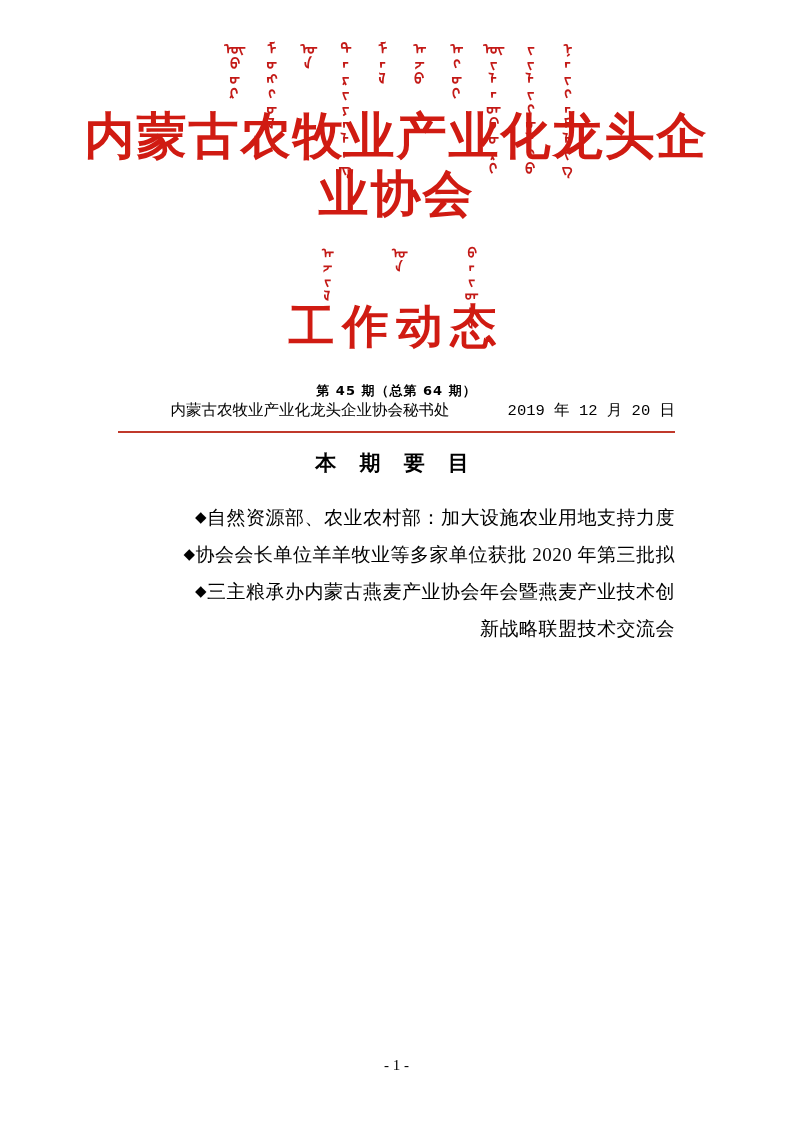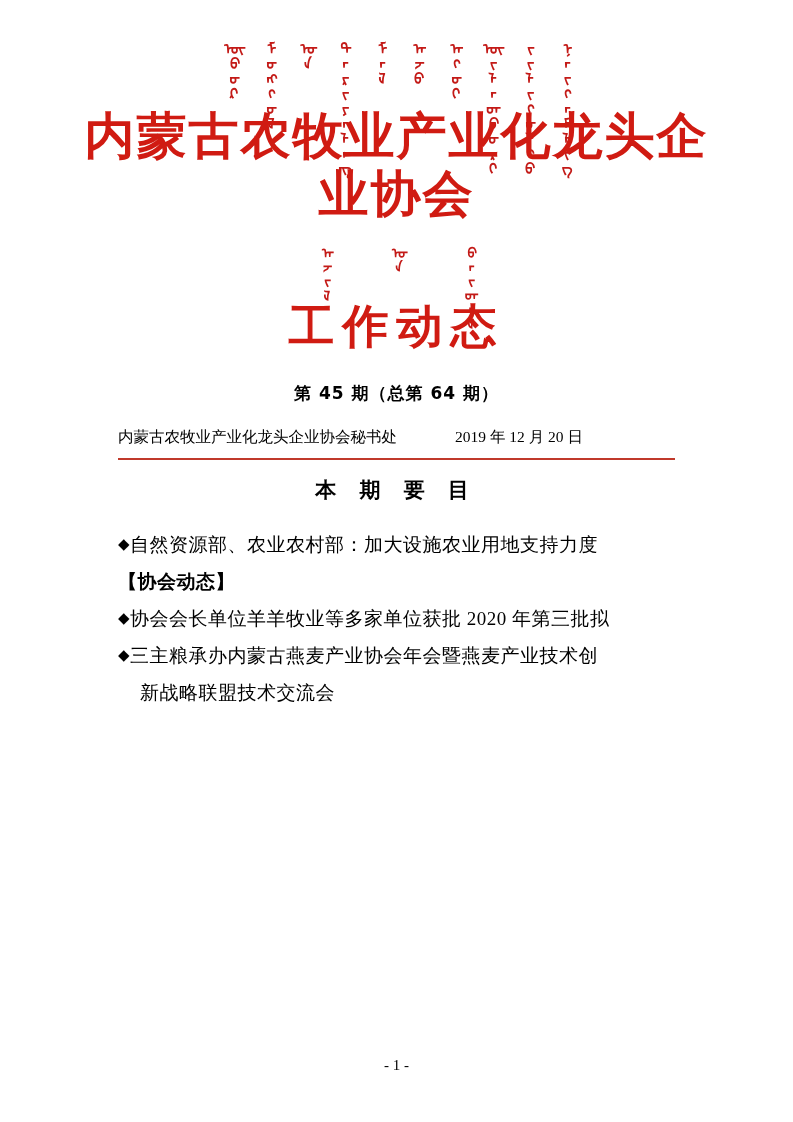"第 45 期（总第 64 期）" .issue-line { font-size: 17px -> 13px }
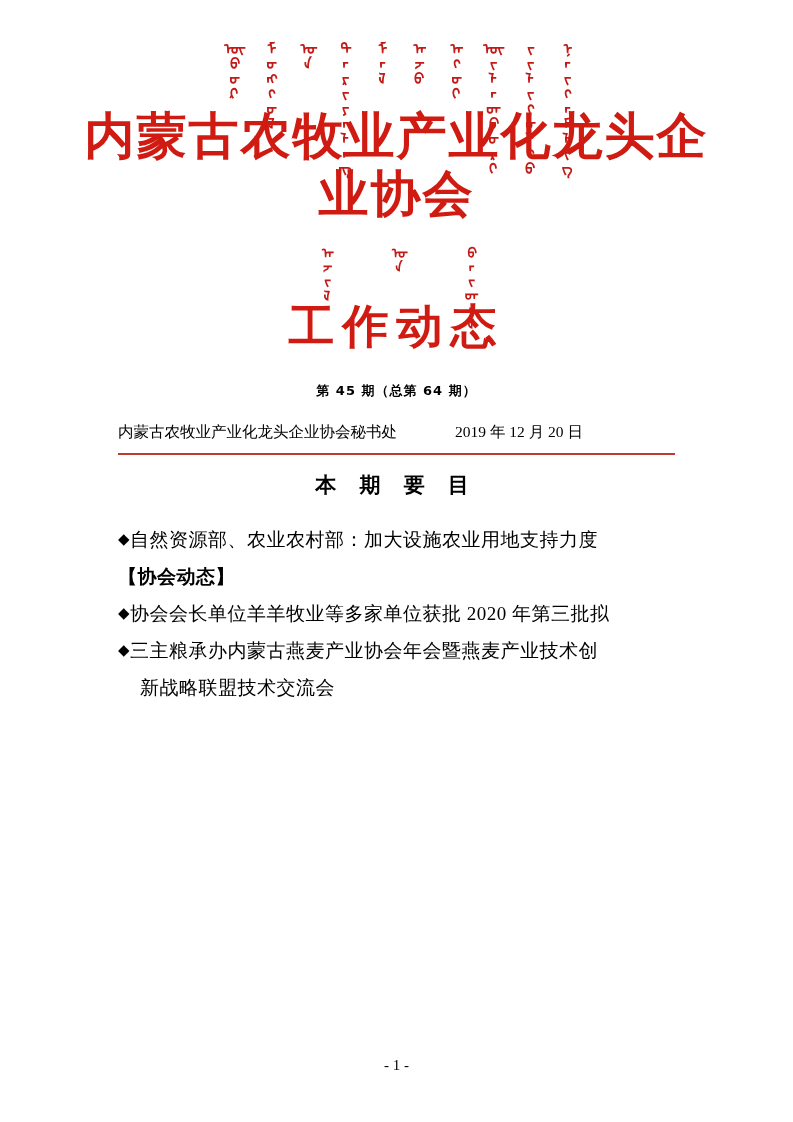"内蒙古农牧业产业化龙头企业协会秘书处" .pub-row { font-family: Liberation Serif, serif -> Liberation Mono, monospace; justify-content: flex-start -> flex-end; margin-top: 22px -> none }
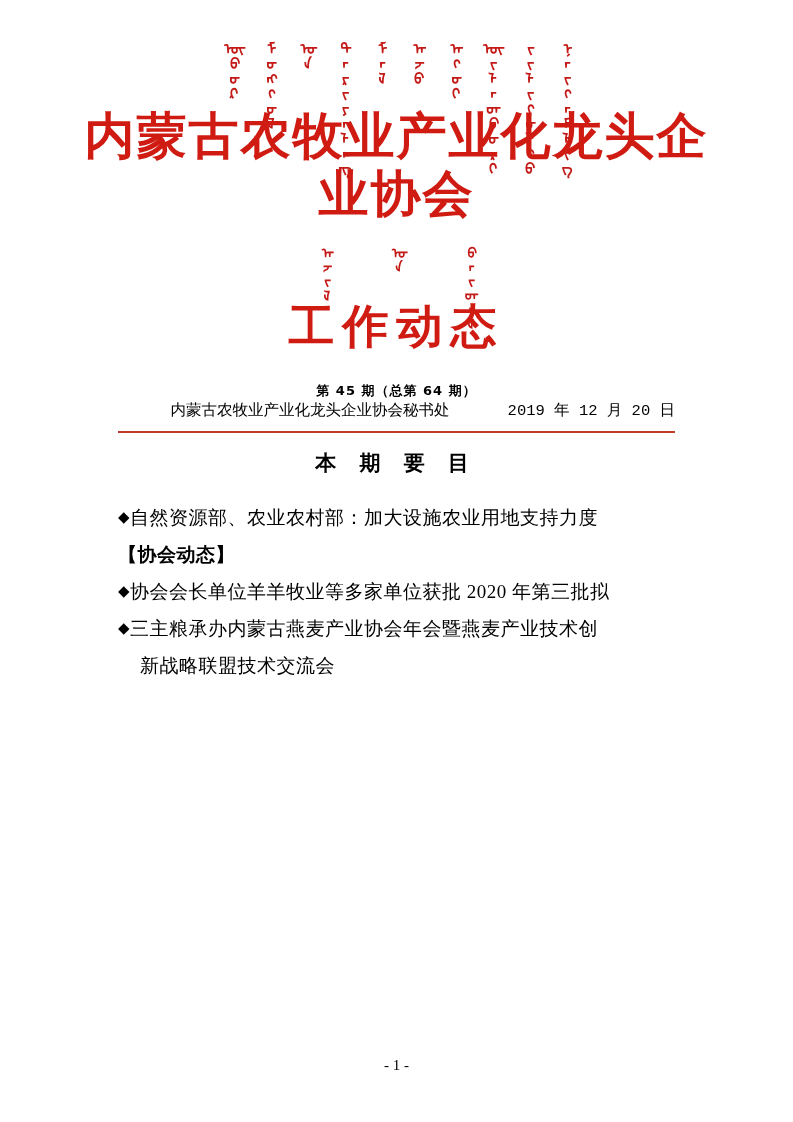"◆自然资源部、农业农村部：加大设施农业用地支持力度" .entry { text-align: none -> right }
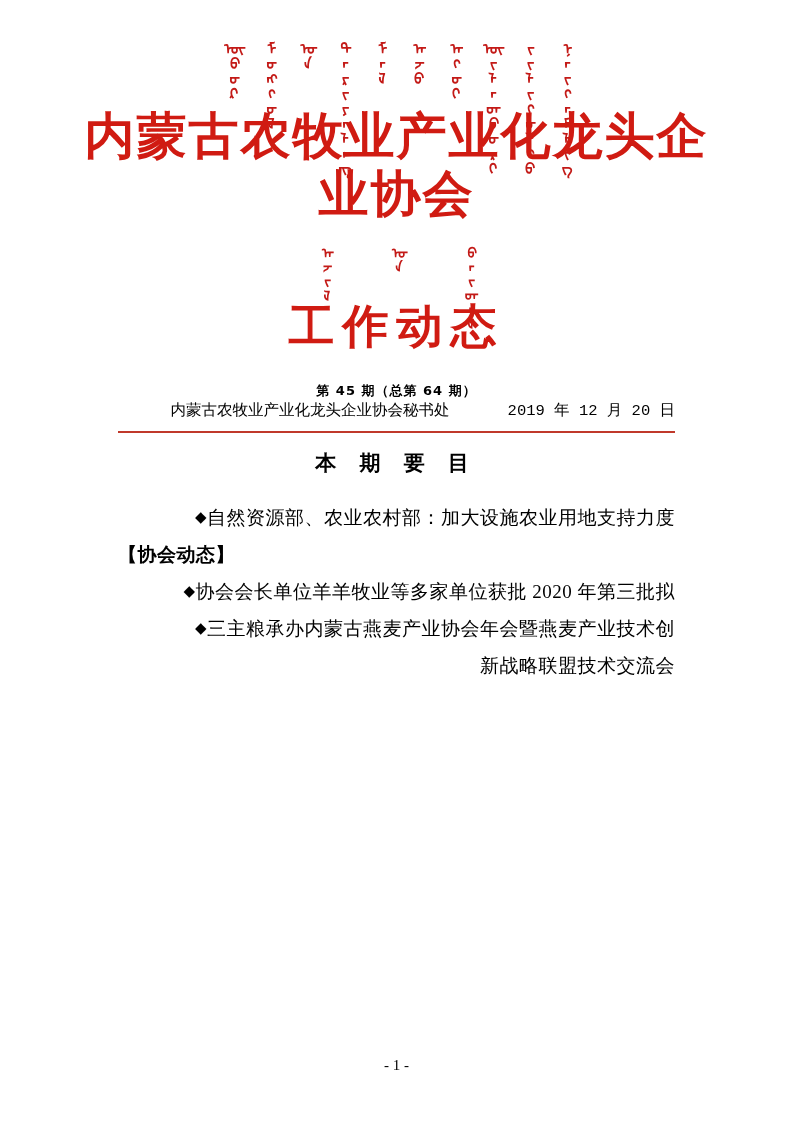"【协会动态】" div.section-head { html: <div>【协会动态】</div> -> none }
